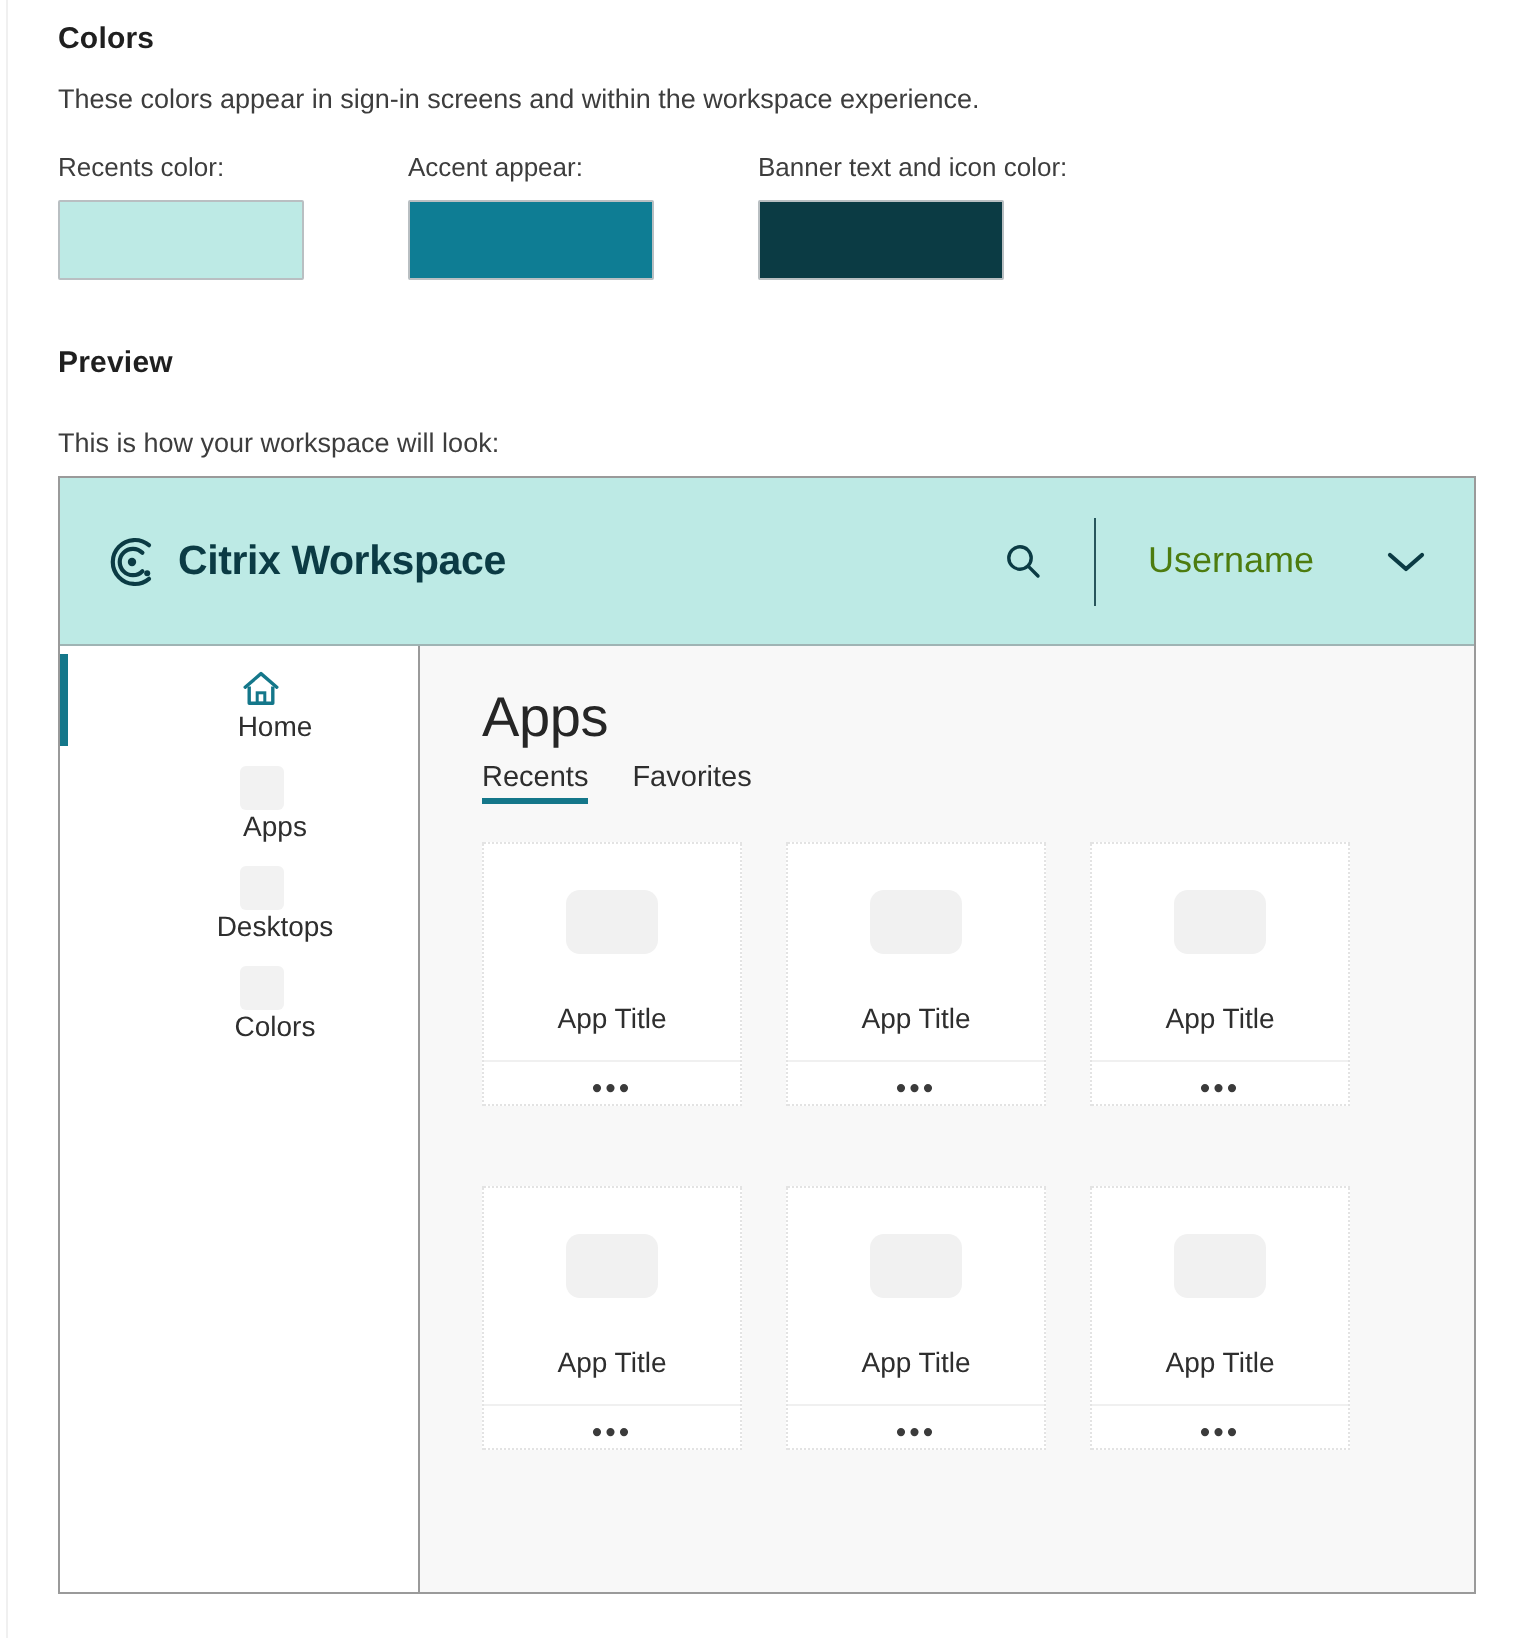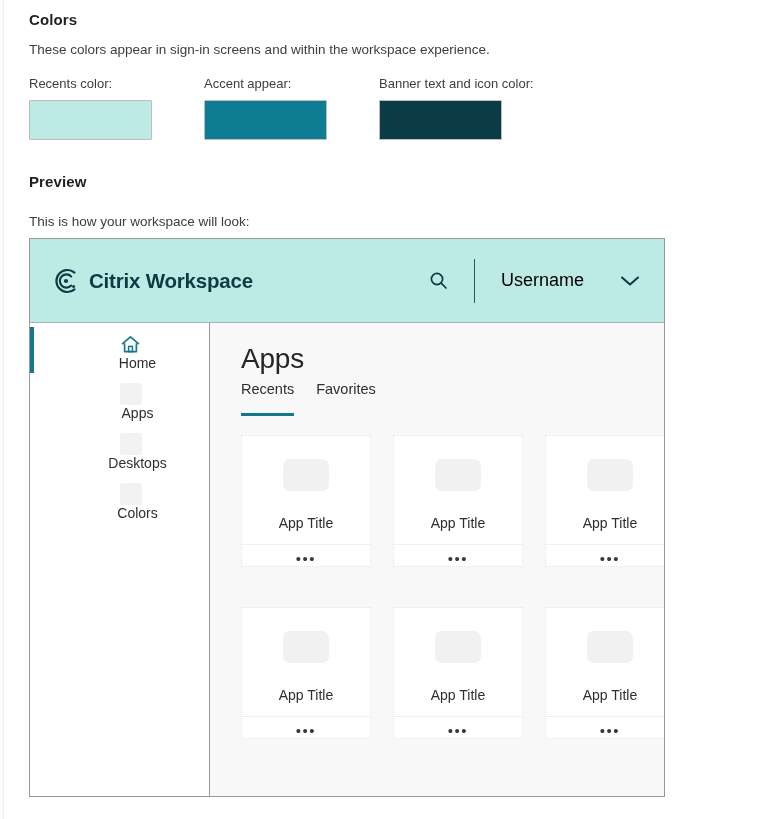"Citrix Workspace" .preview-frame { width: 636px -> 709px }
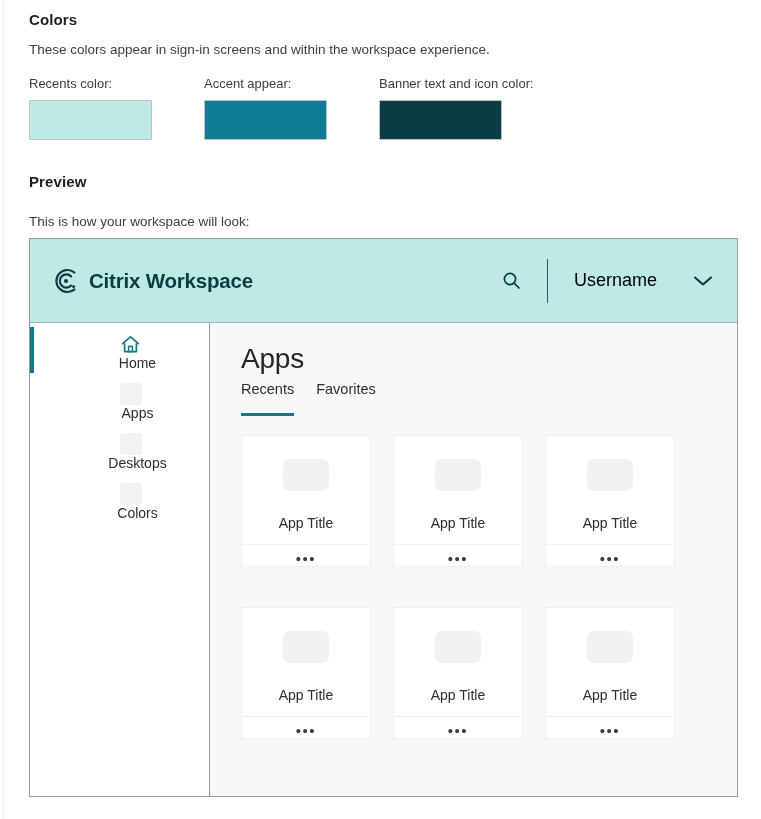"Username" span.username-text { color: #000000 -> #4d7c0f }
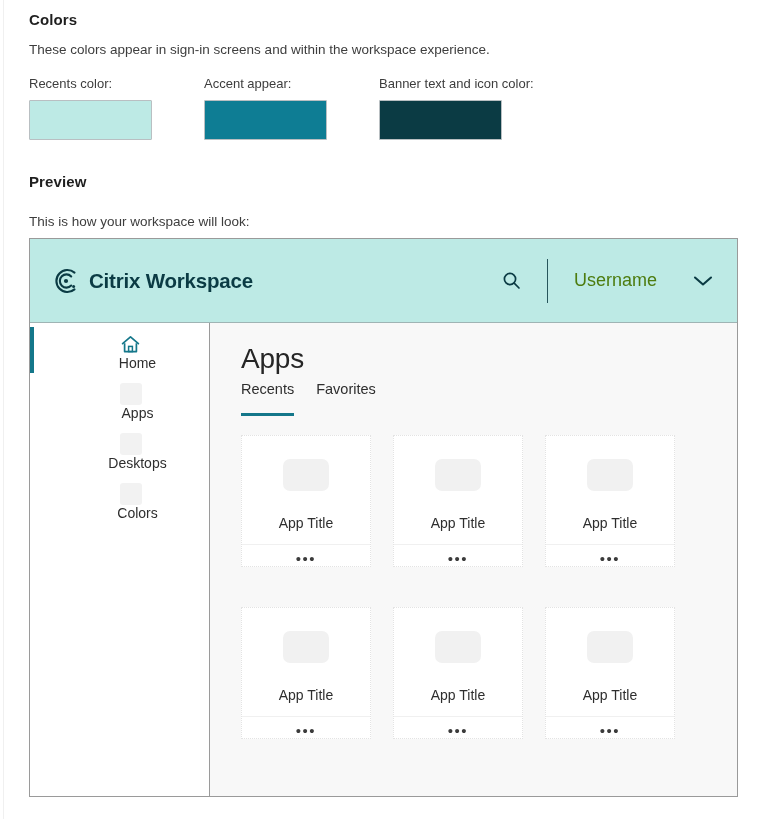"Recents" .apps-tab { padding-bottom: 16px -> 2px }
